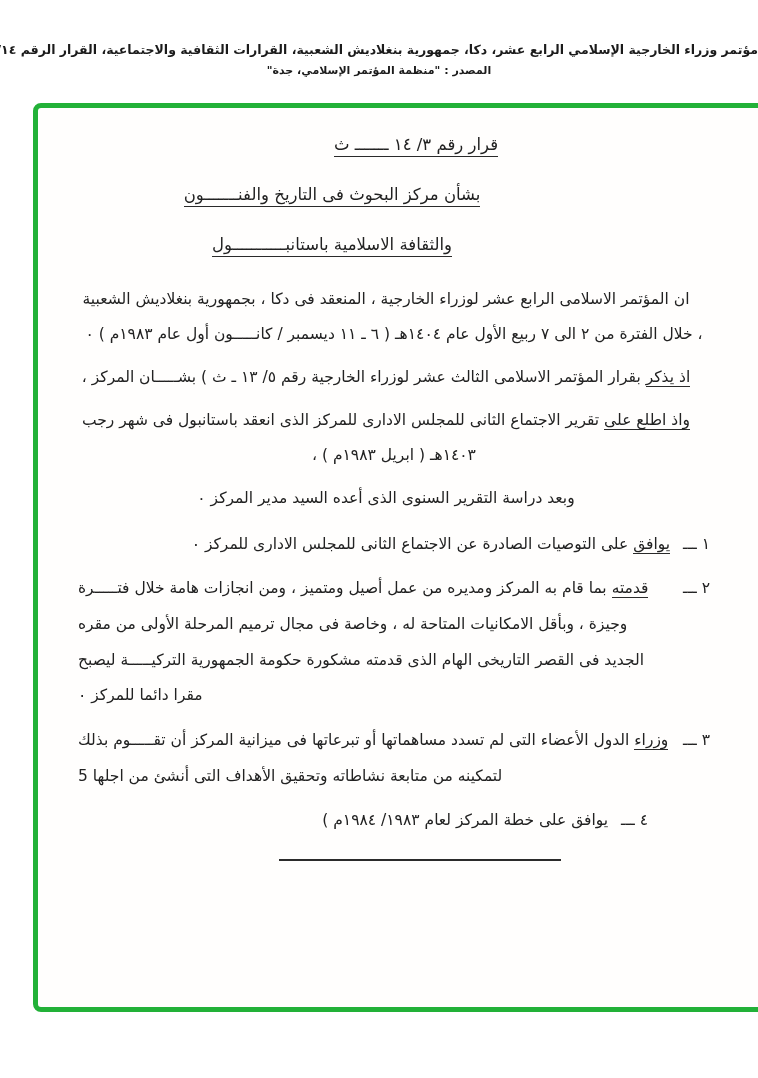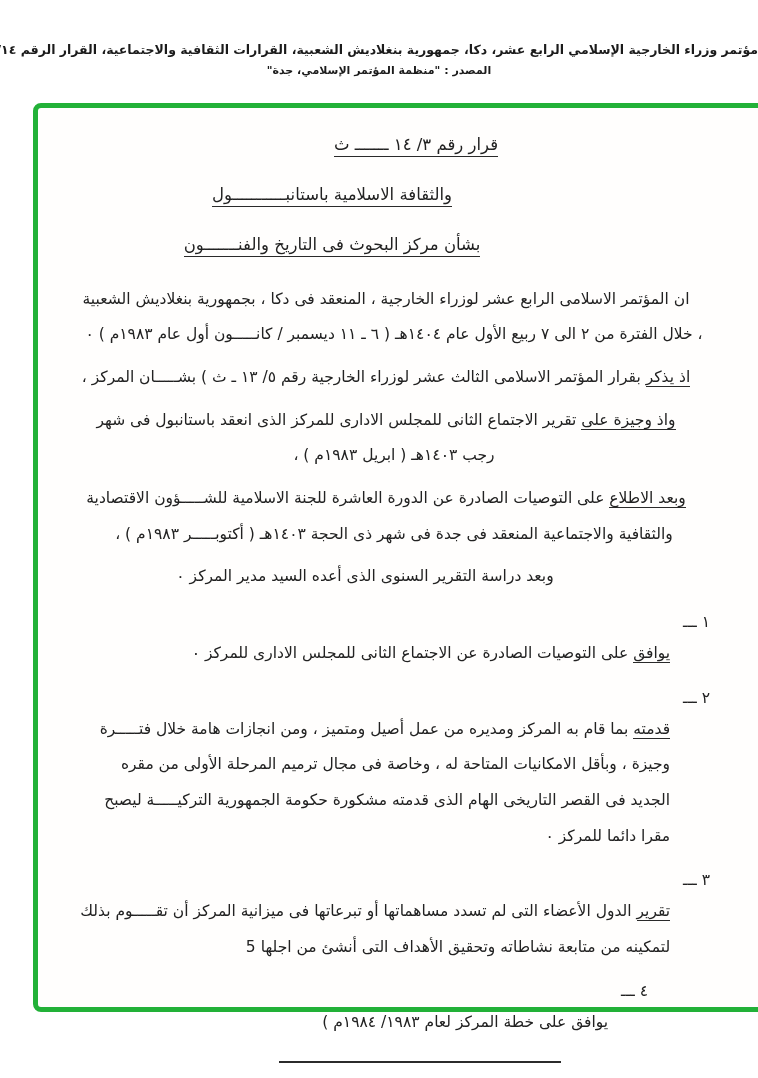"والثقافة الاسلامية باستانبـــــــــــول" div.title-line { order: before "بشأن مركز البحوث فى التاريخ" -> after "بشأن مركز البحوث فى التاريخ" }
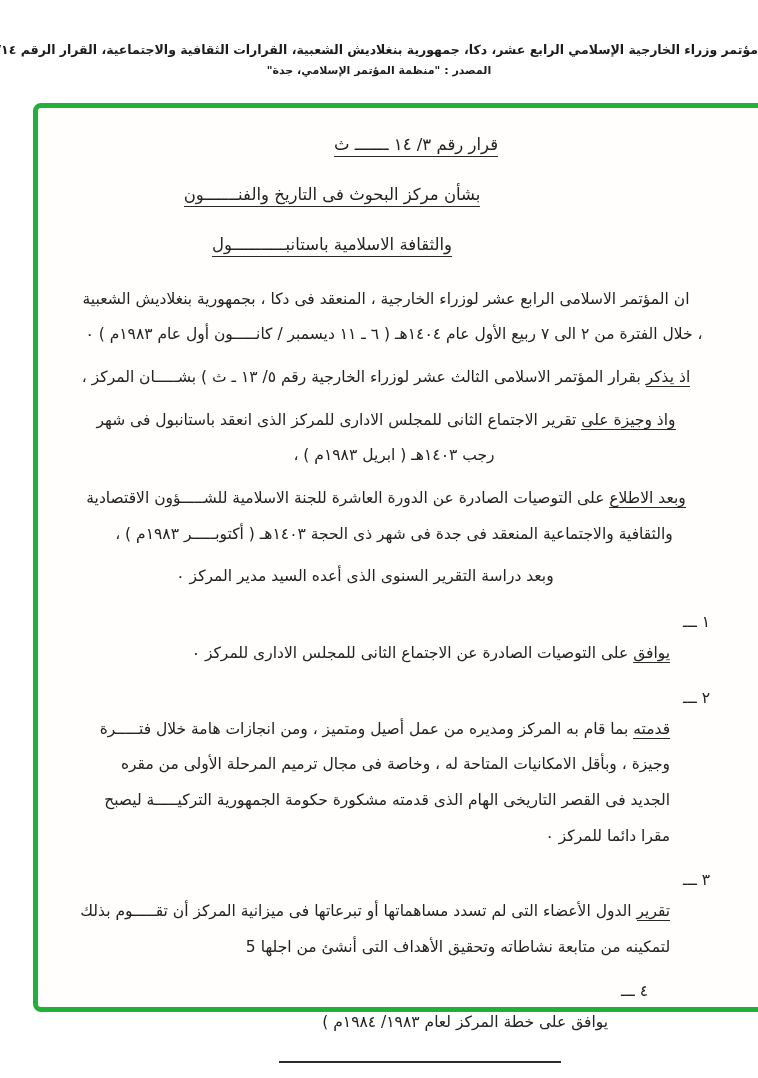"واذ وجيزة على" span.u { text: وجيزة -> اطلع }
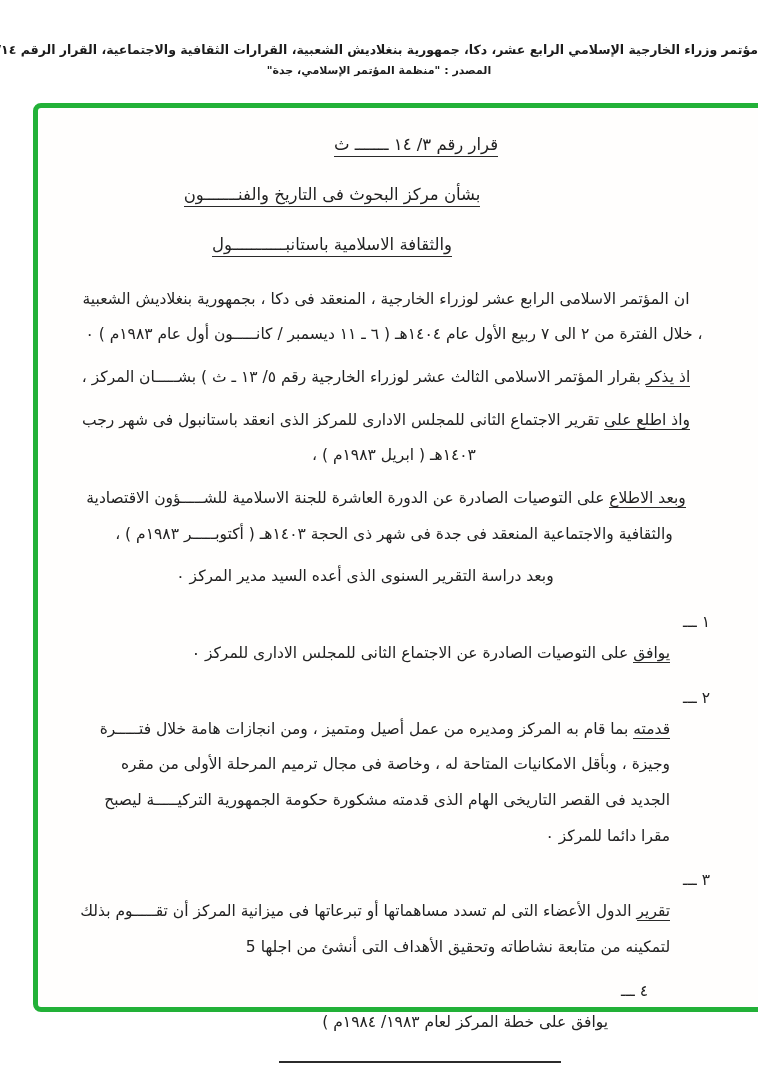"وبعد الاطلاع على التوصيات الصادرة" div.para { html: <div><span>وبعد الاطلاع</span><span> على التوصيات الصادرة عن الدورة العاشرة للجنة الاسلامية للشـــــؤون الاقتصادية والثقافية والاجتماعية المنعقد فى جدة فى شهر ذى الحجة ١٤٠٣هـ ( أكتوبـــــر ١٩٨٣م ) ،</span></div> -> none }
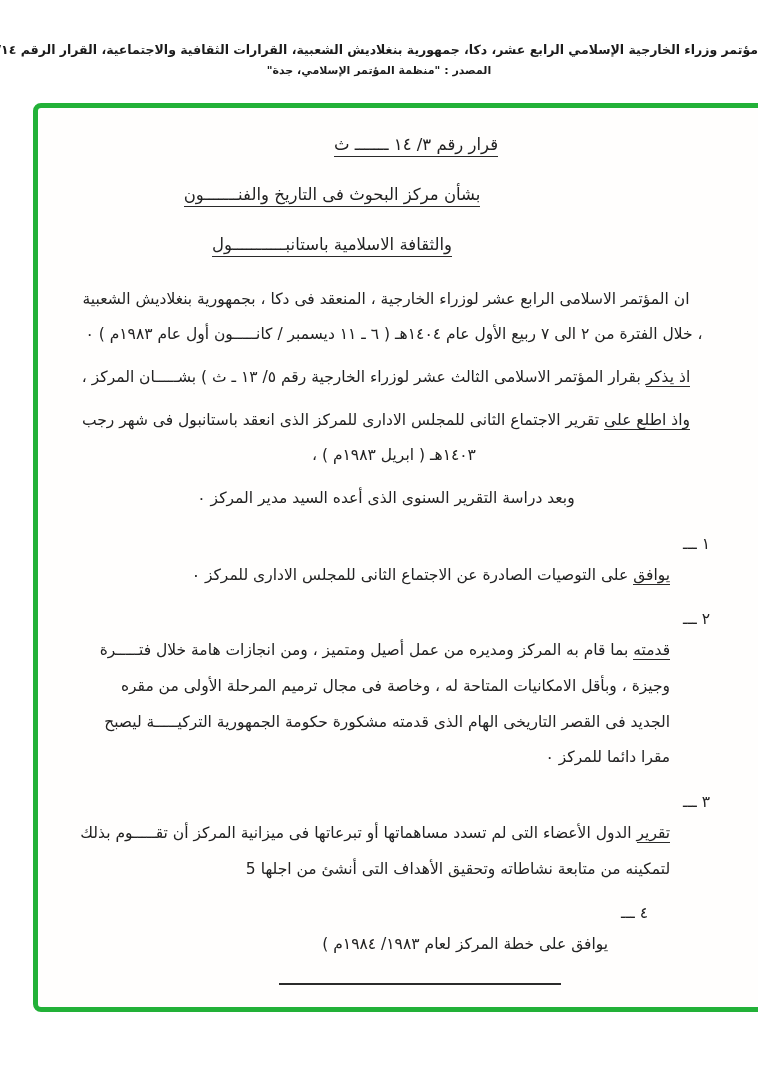"يوافق على التوصيات الصادرة عن" .item .itxt { margin-top: 31px -> none; text-align: right -> left }
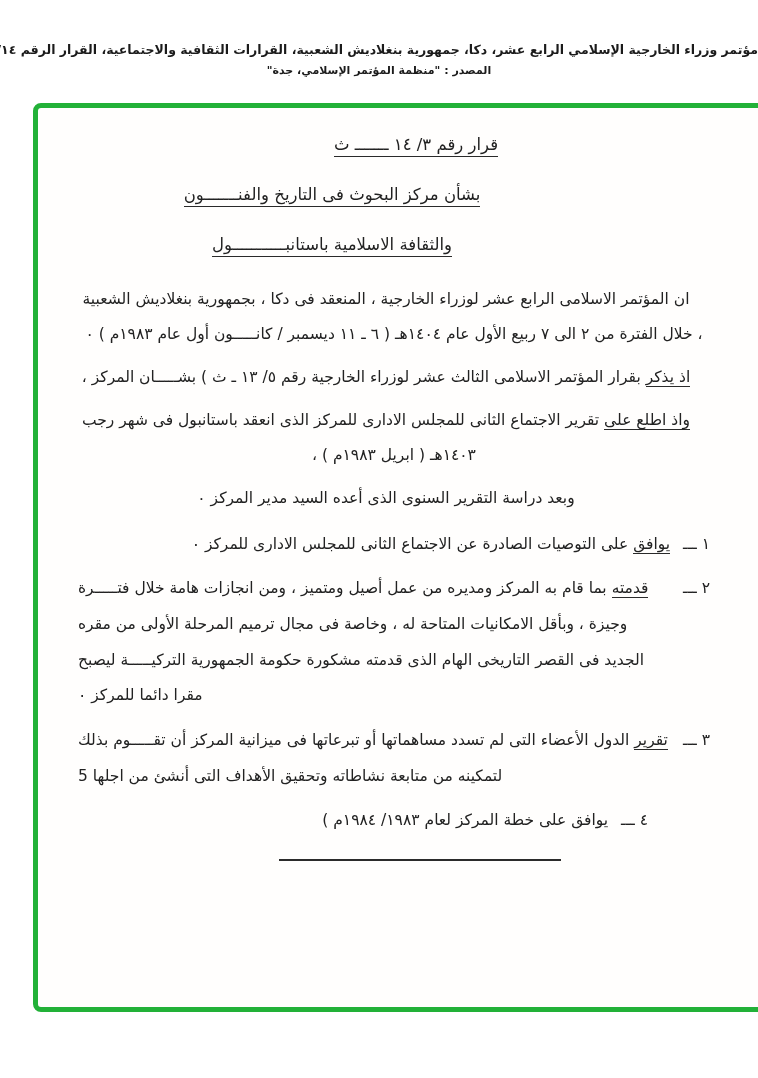"تقرير" span.u { text: تقرير -> وزراء }
